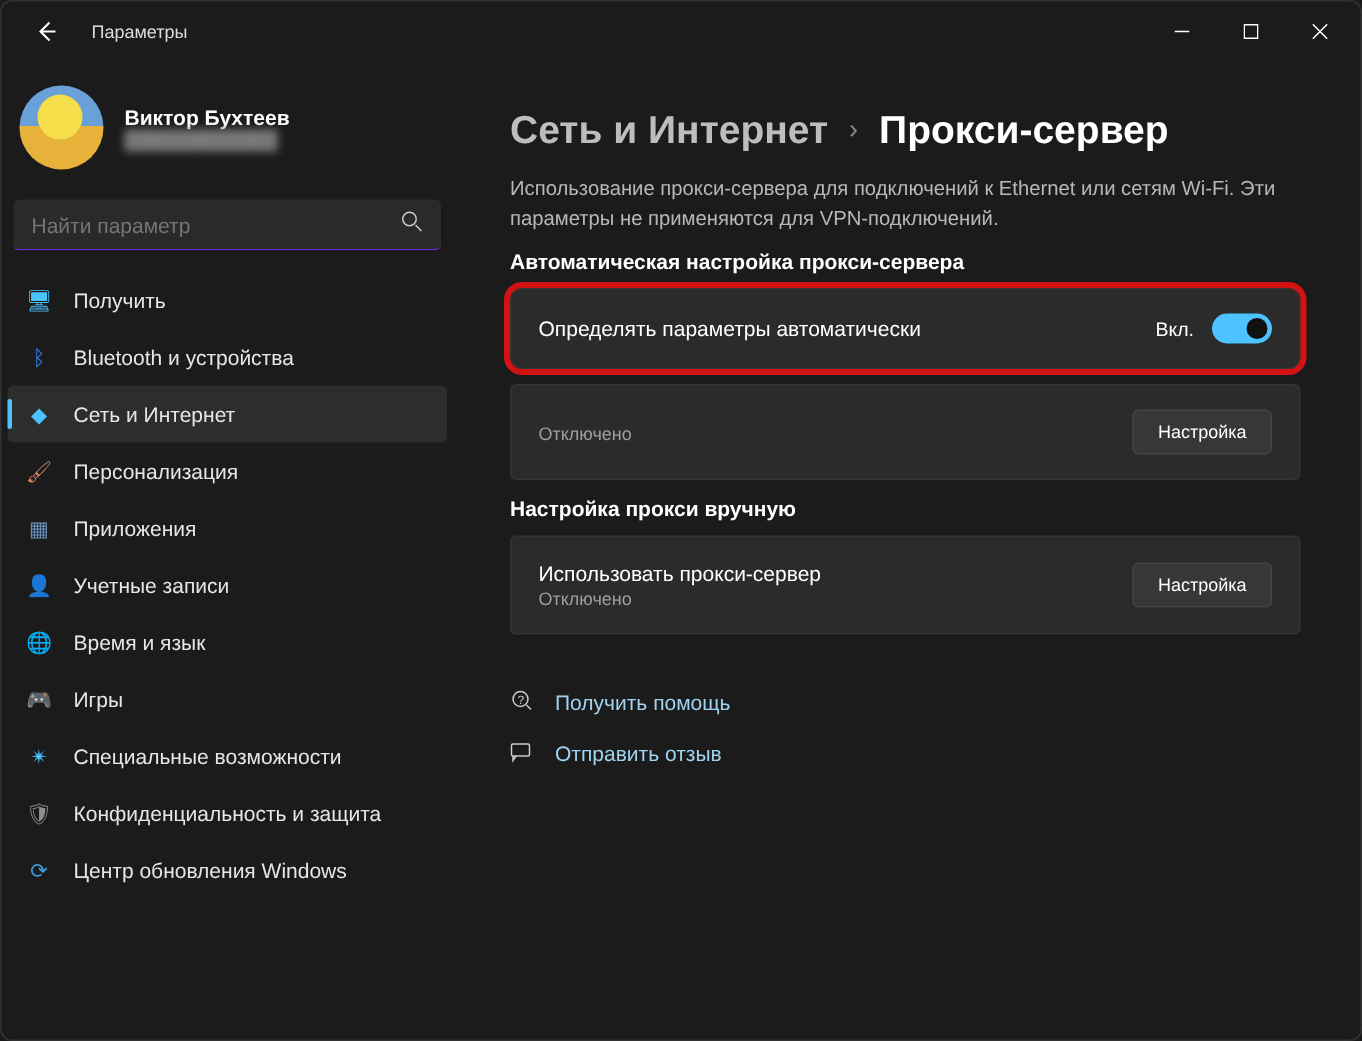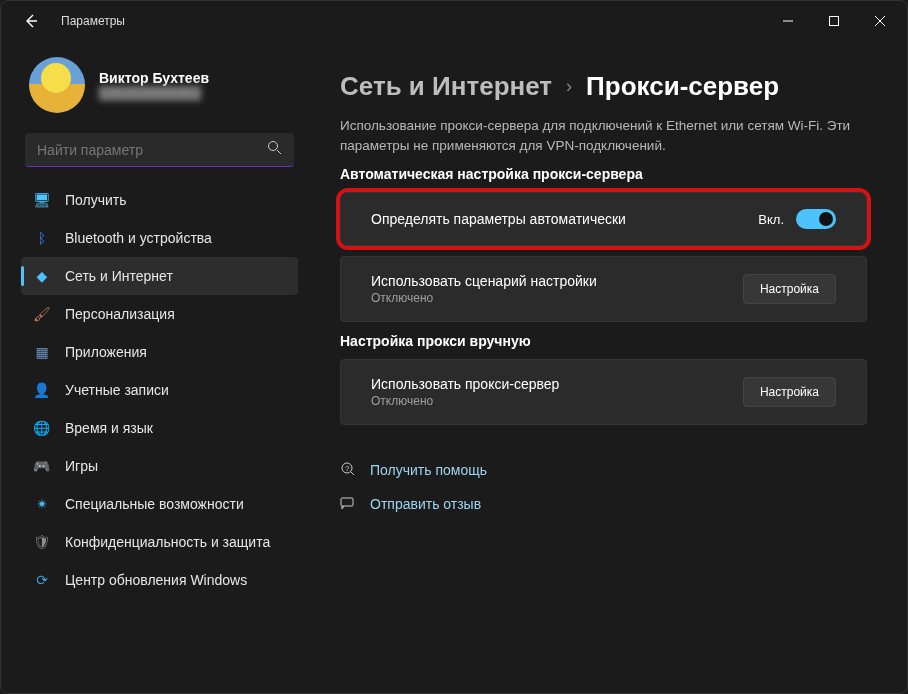"Виктор Бухтеев" .sidebar { padding: 8px 8px 8px 20px -> 8px 8px 8px 4px }
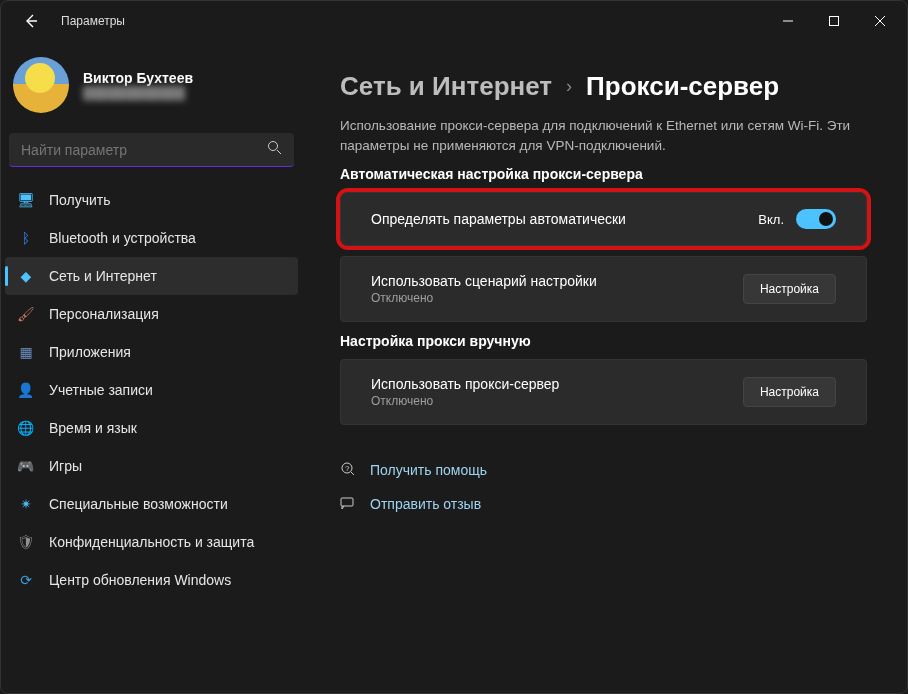"Определять параметры автоматически" .card { padding: 16px 30px -> 16px 18px }
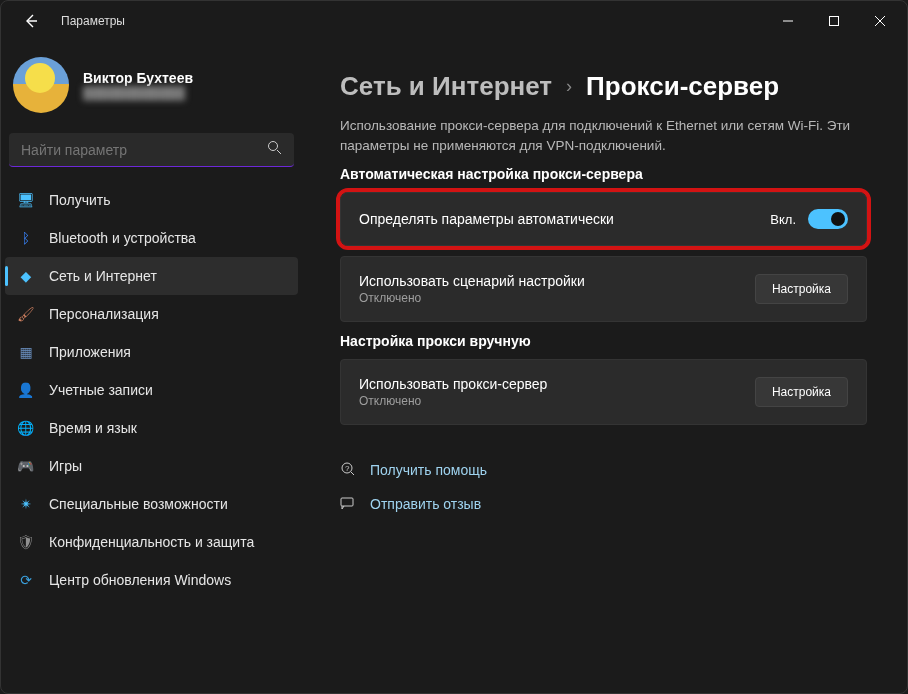"Использовать сценарий настройки" div.c-title { html: <div>Использовать сценарий настройки</div> -> none }
